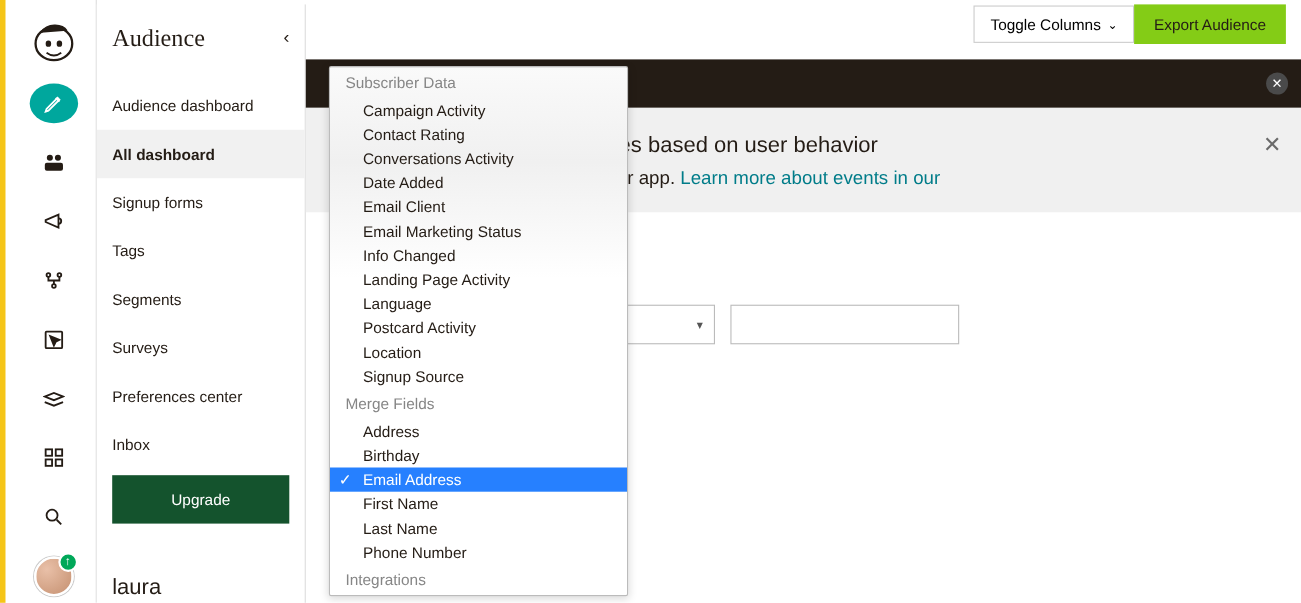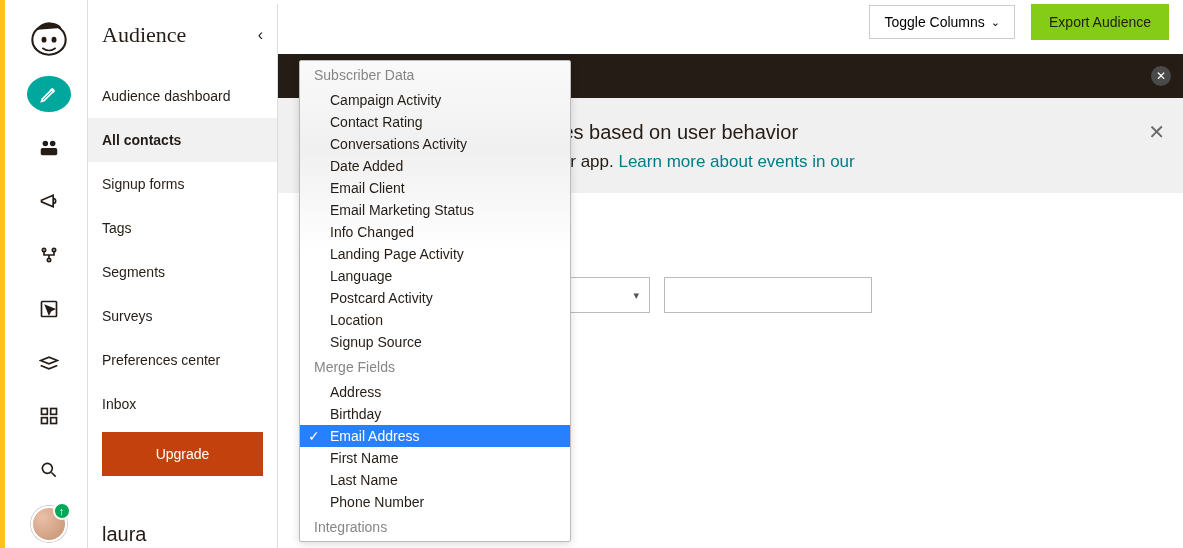"Toggle Columns" .topbar { gap: 16px -> none }
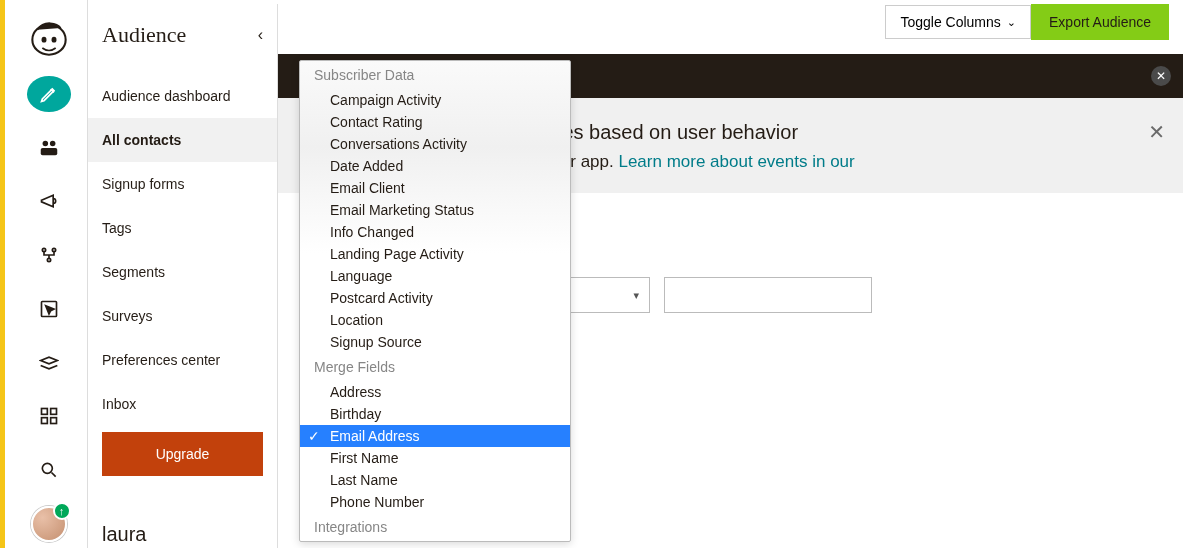"All contacts" span { text: contacts -> dashboard }
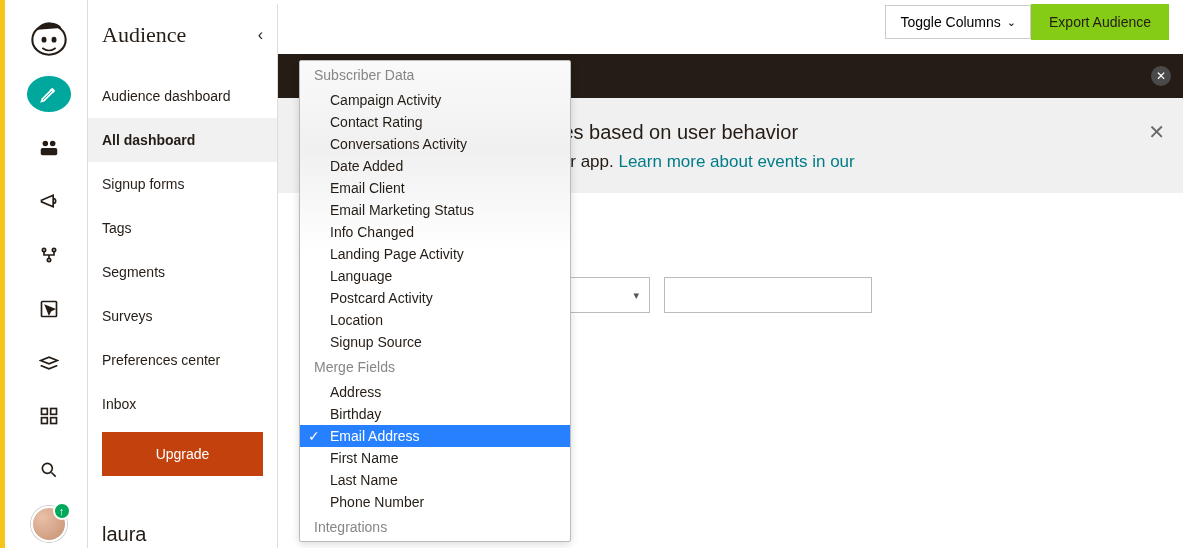"Upgrade" .upgrade-btn { background: #c2410c -> #14532d }
